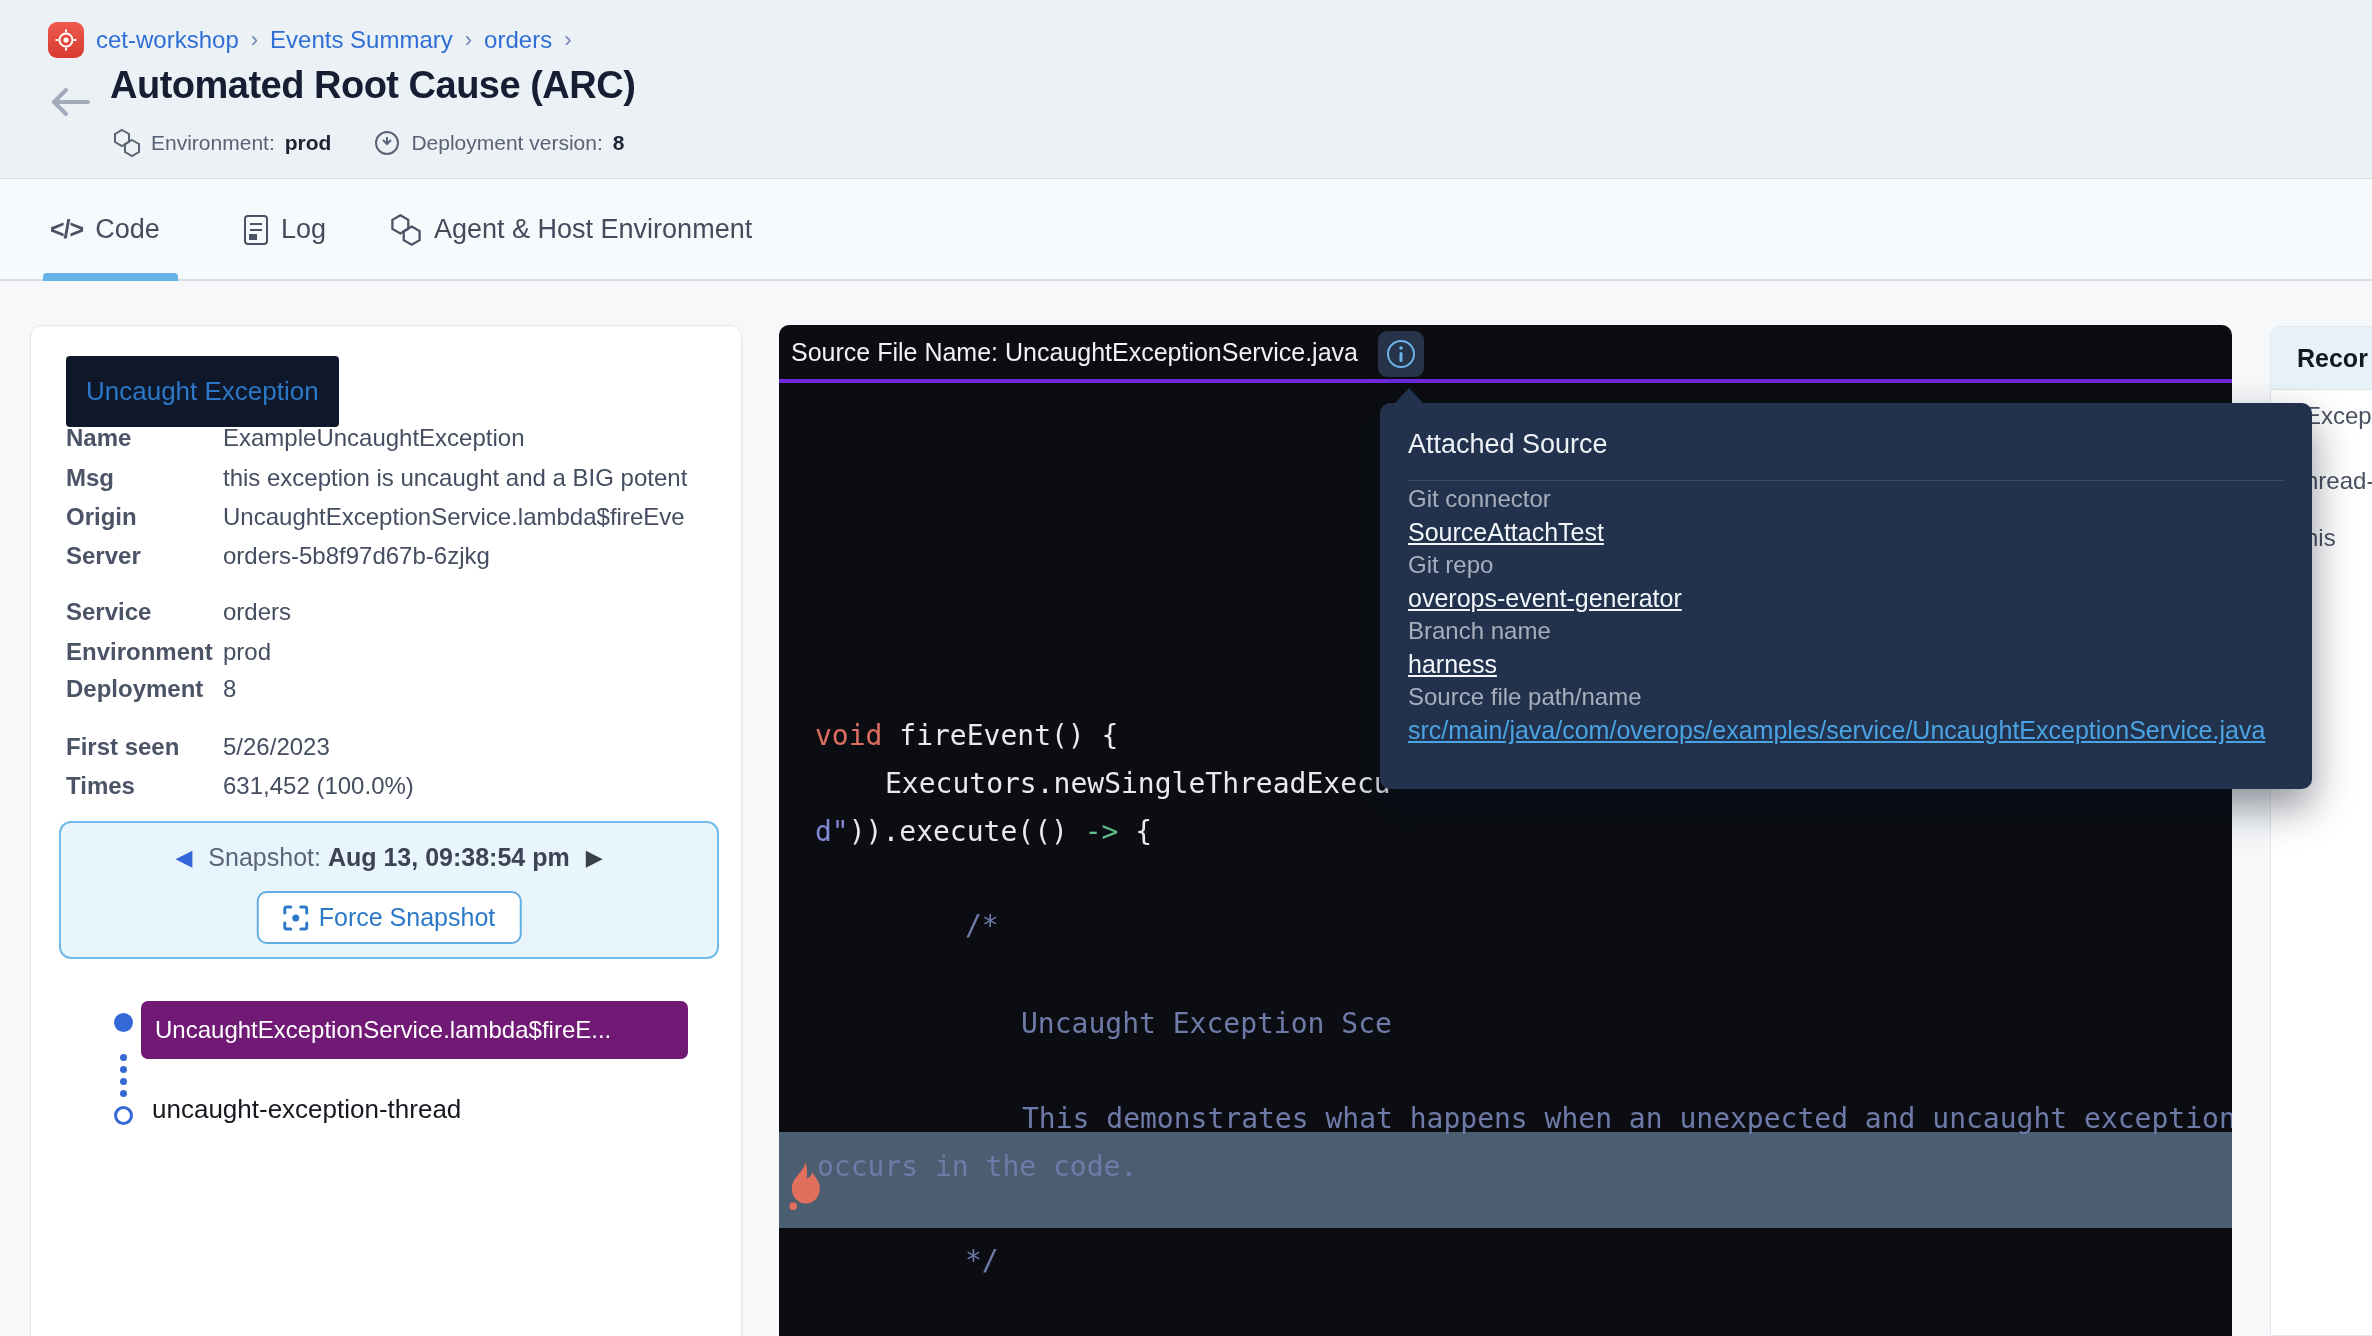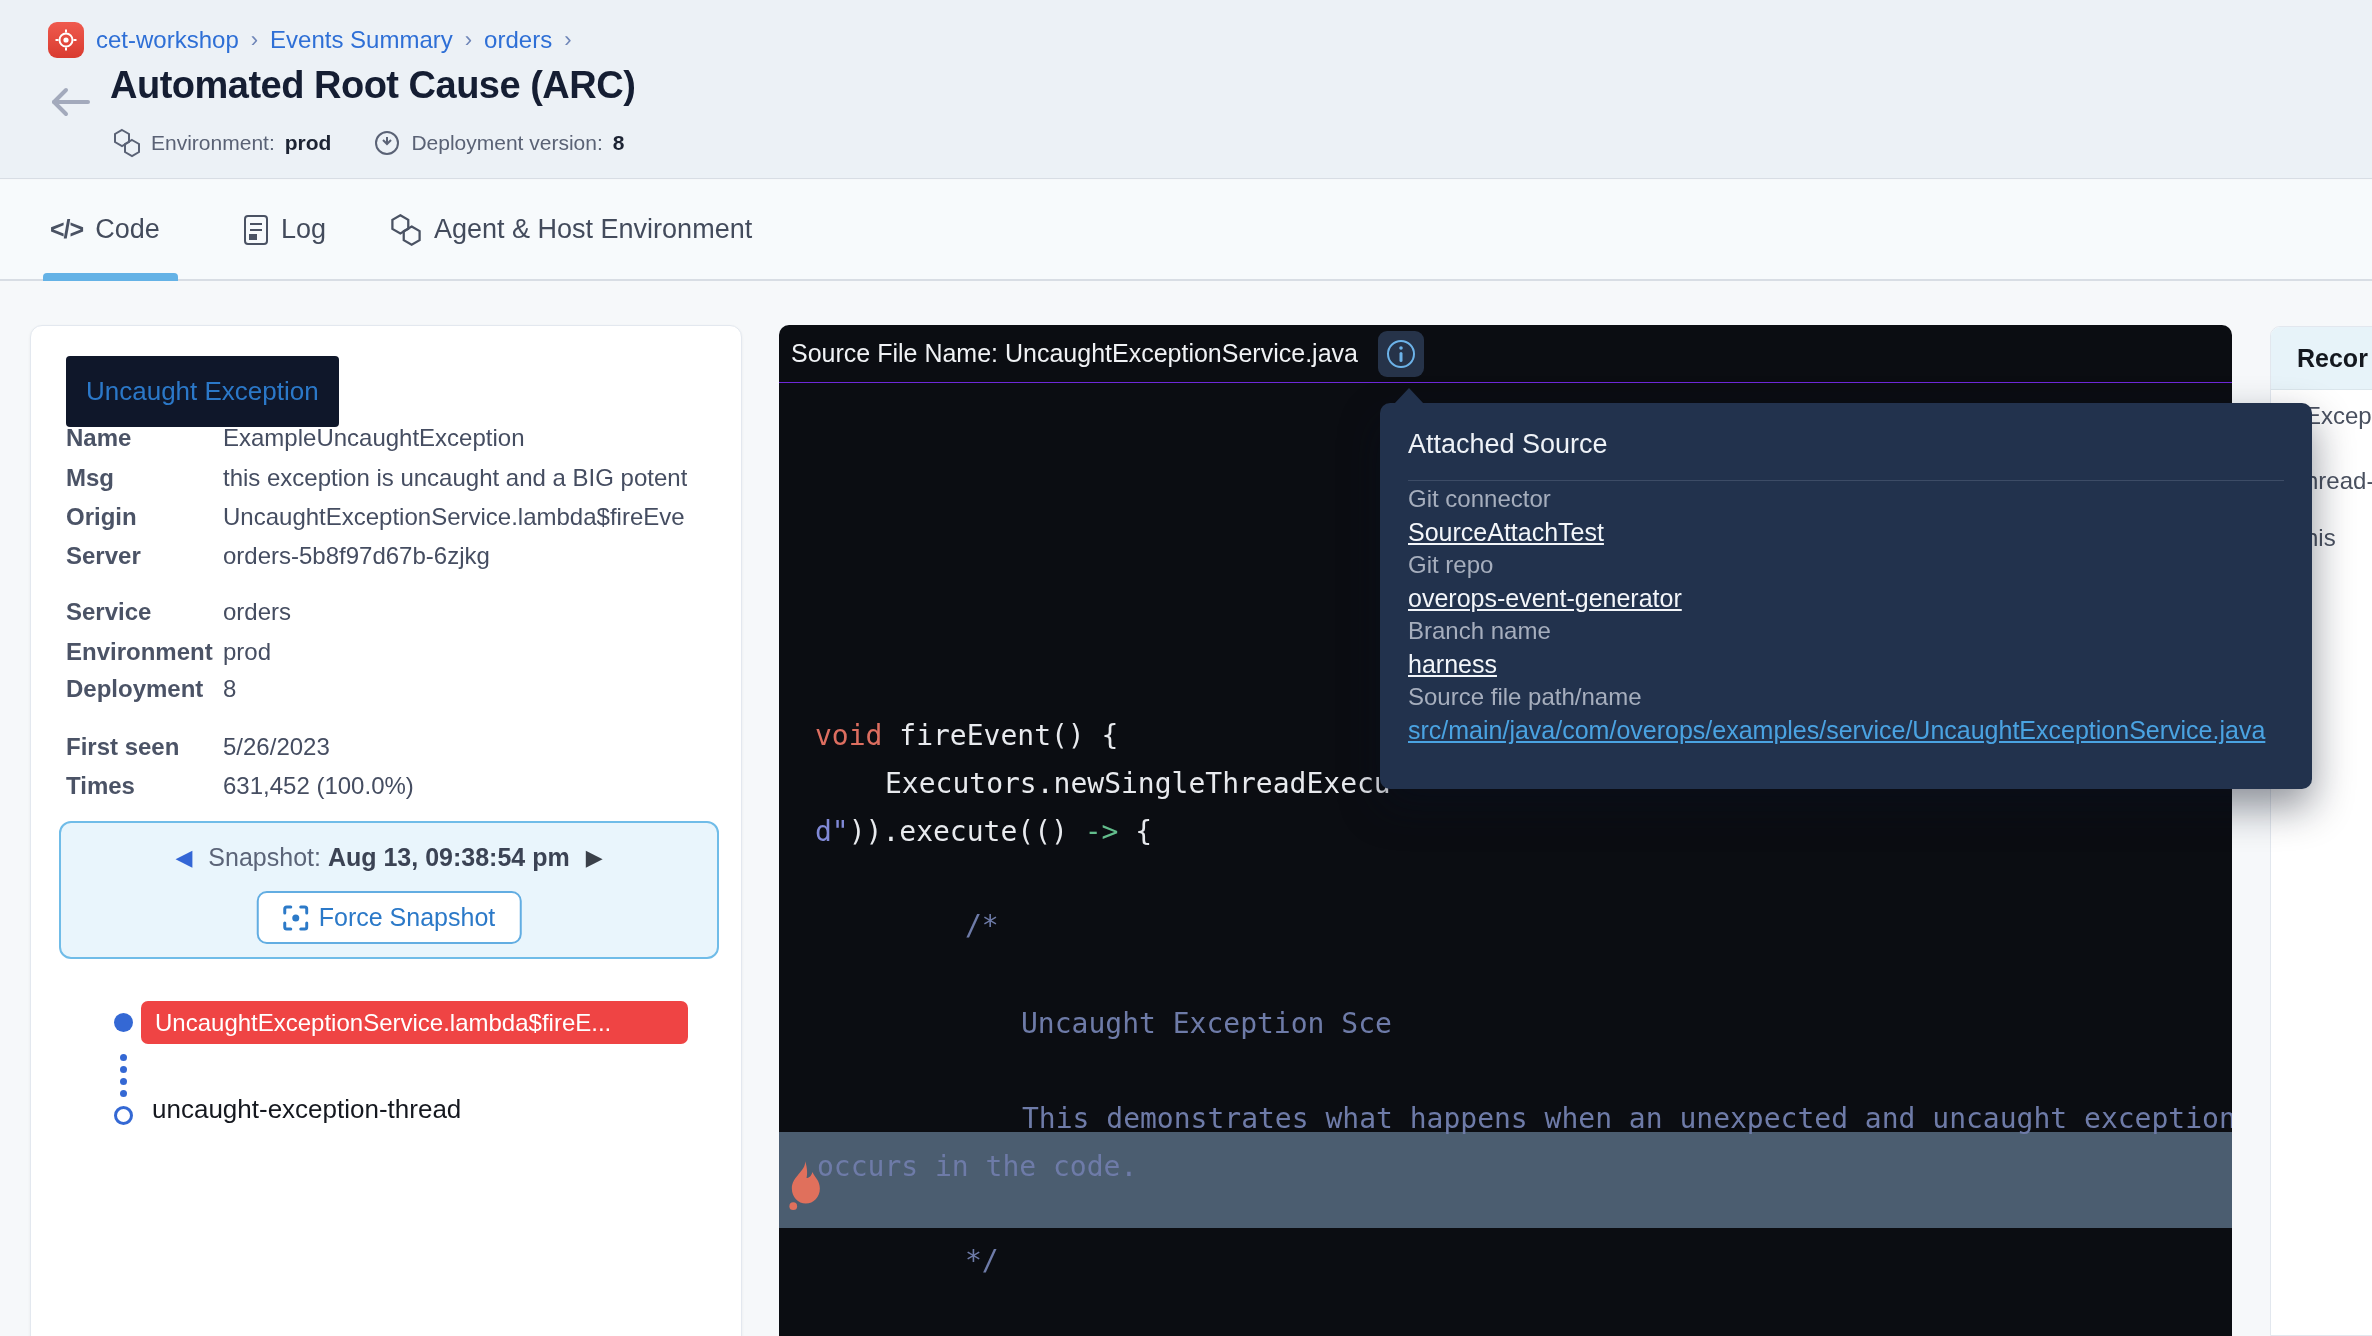"Source File Name:" .codehdr { border-bottom: 1px solid #6d28d9 -> 4px solid #6d28d9 }
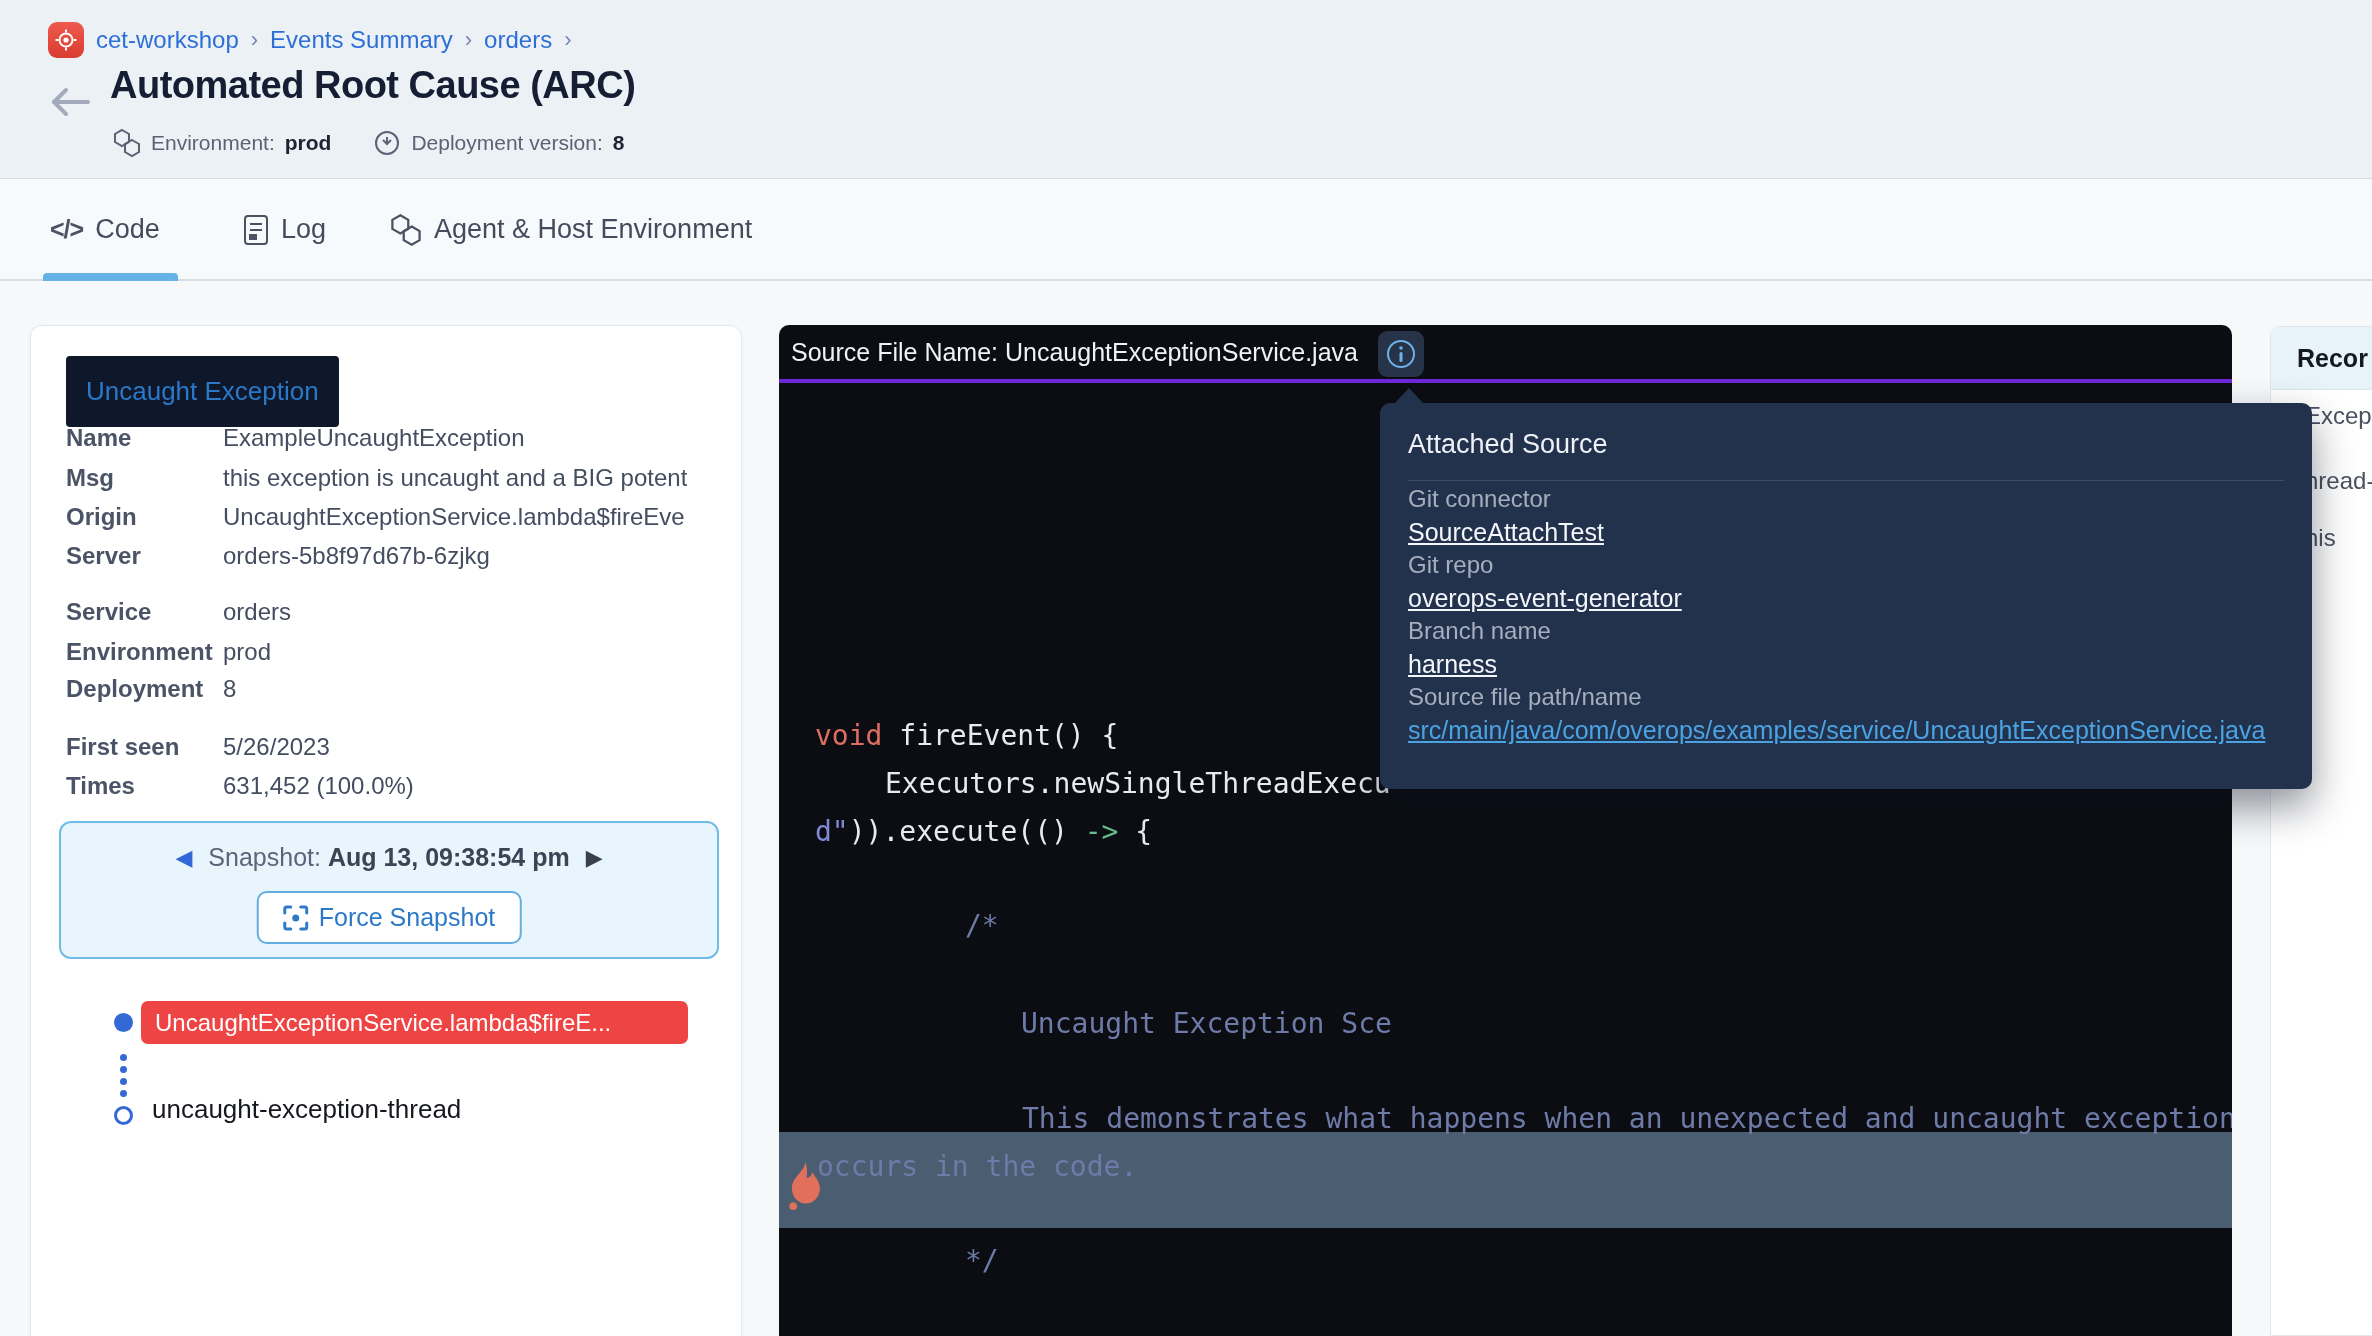"UncaughtExceptionService.lambda$fireE..." .stack-pill { background: #ef4444 -> #701a75; height: 43px -> 58px }
